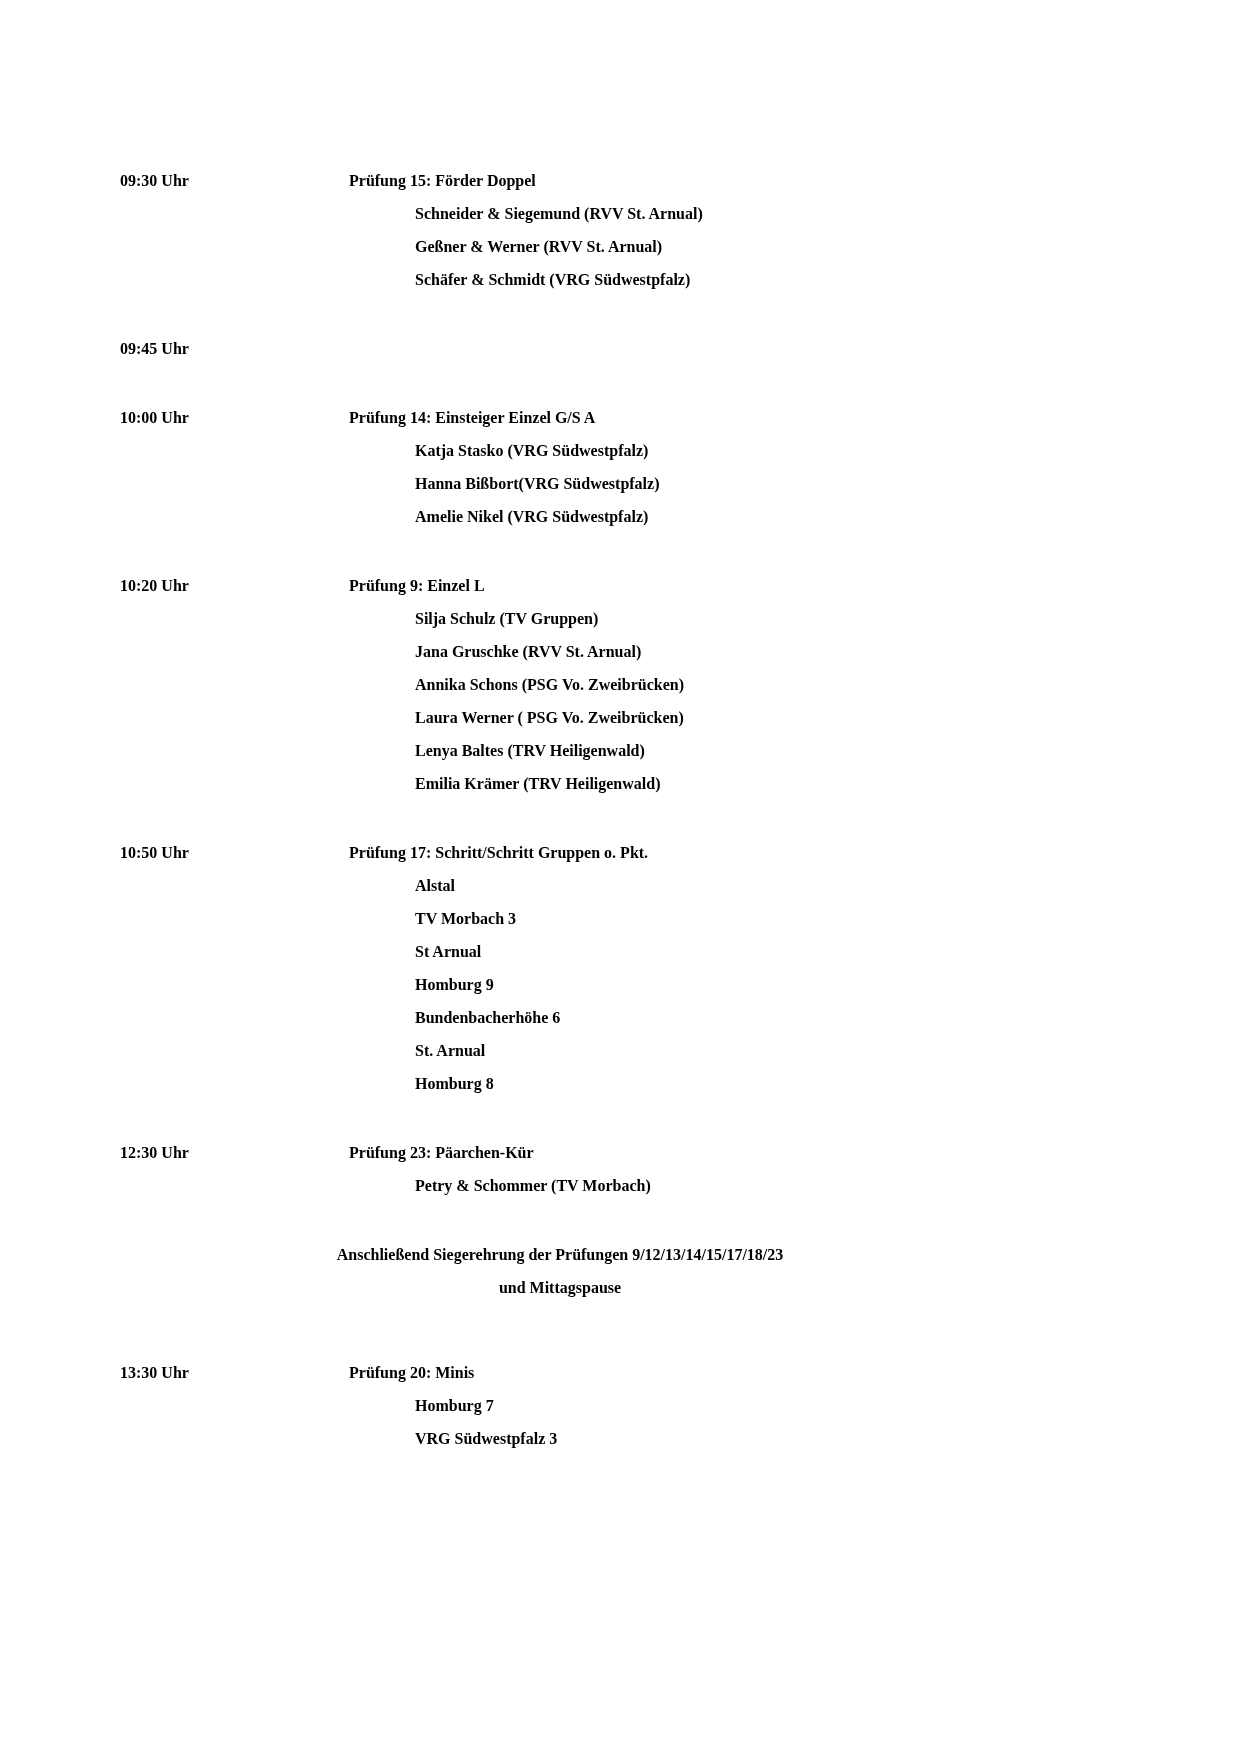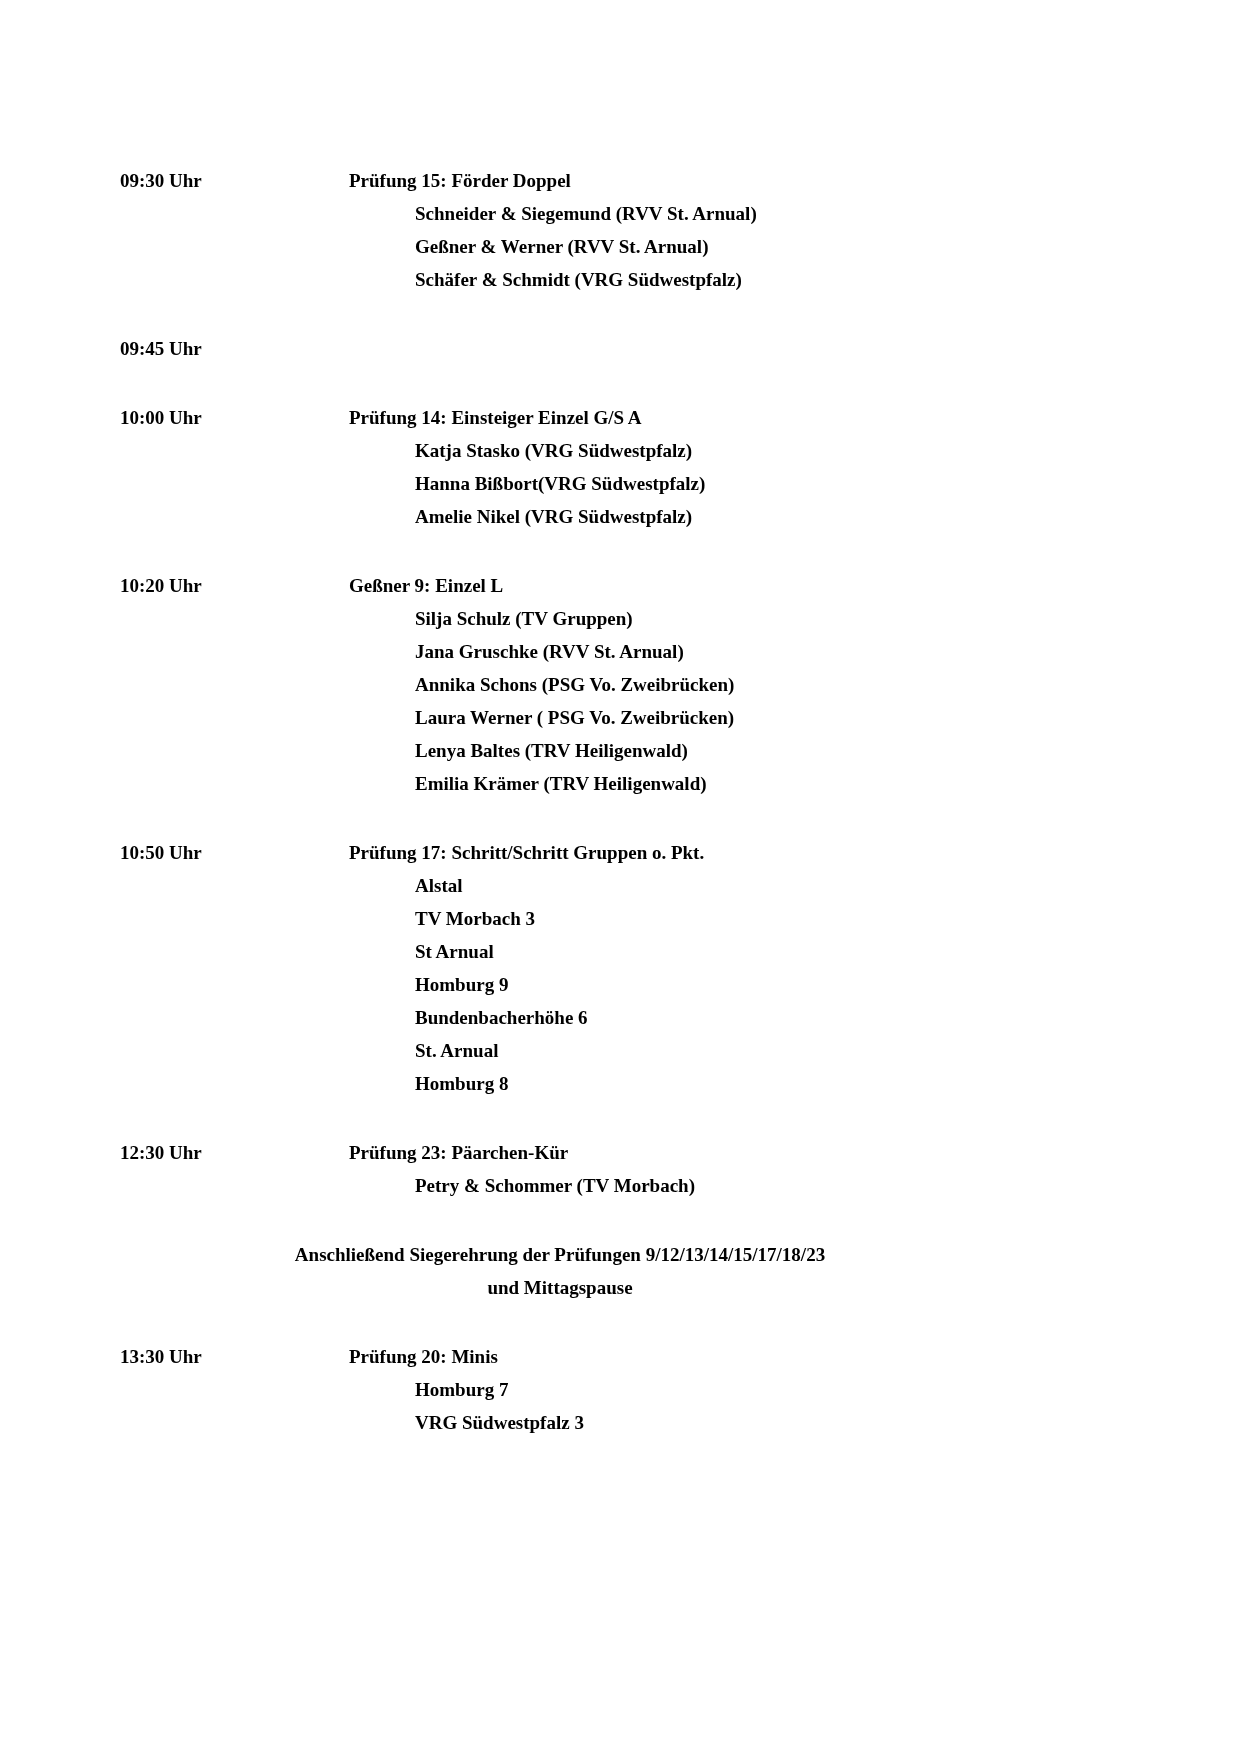"09:30 Uhr" .page { font-size: 19px -> 16px }
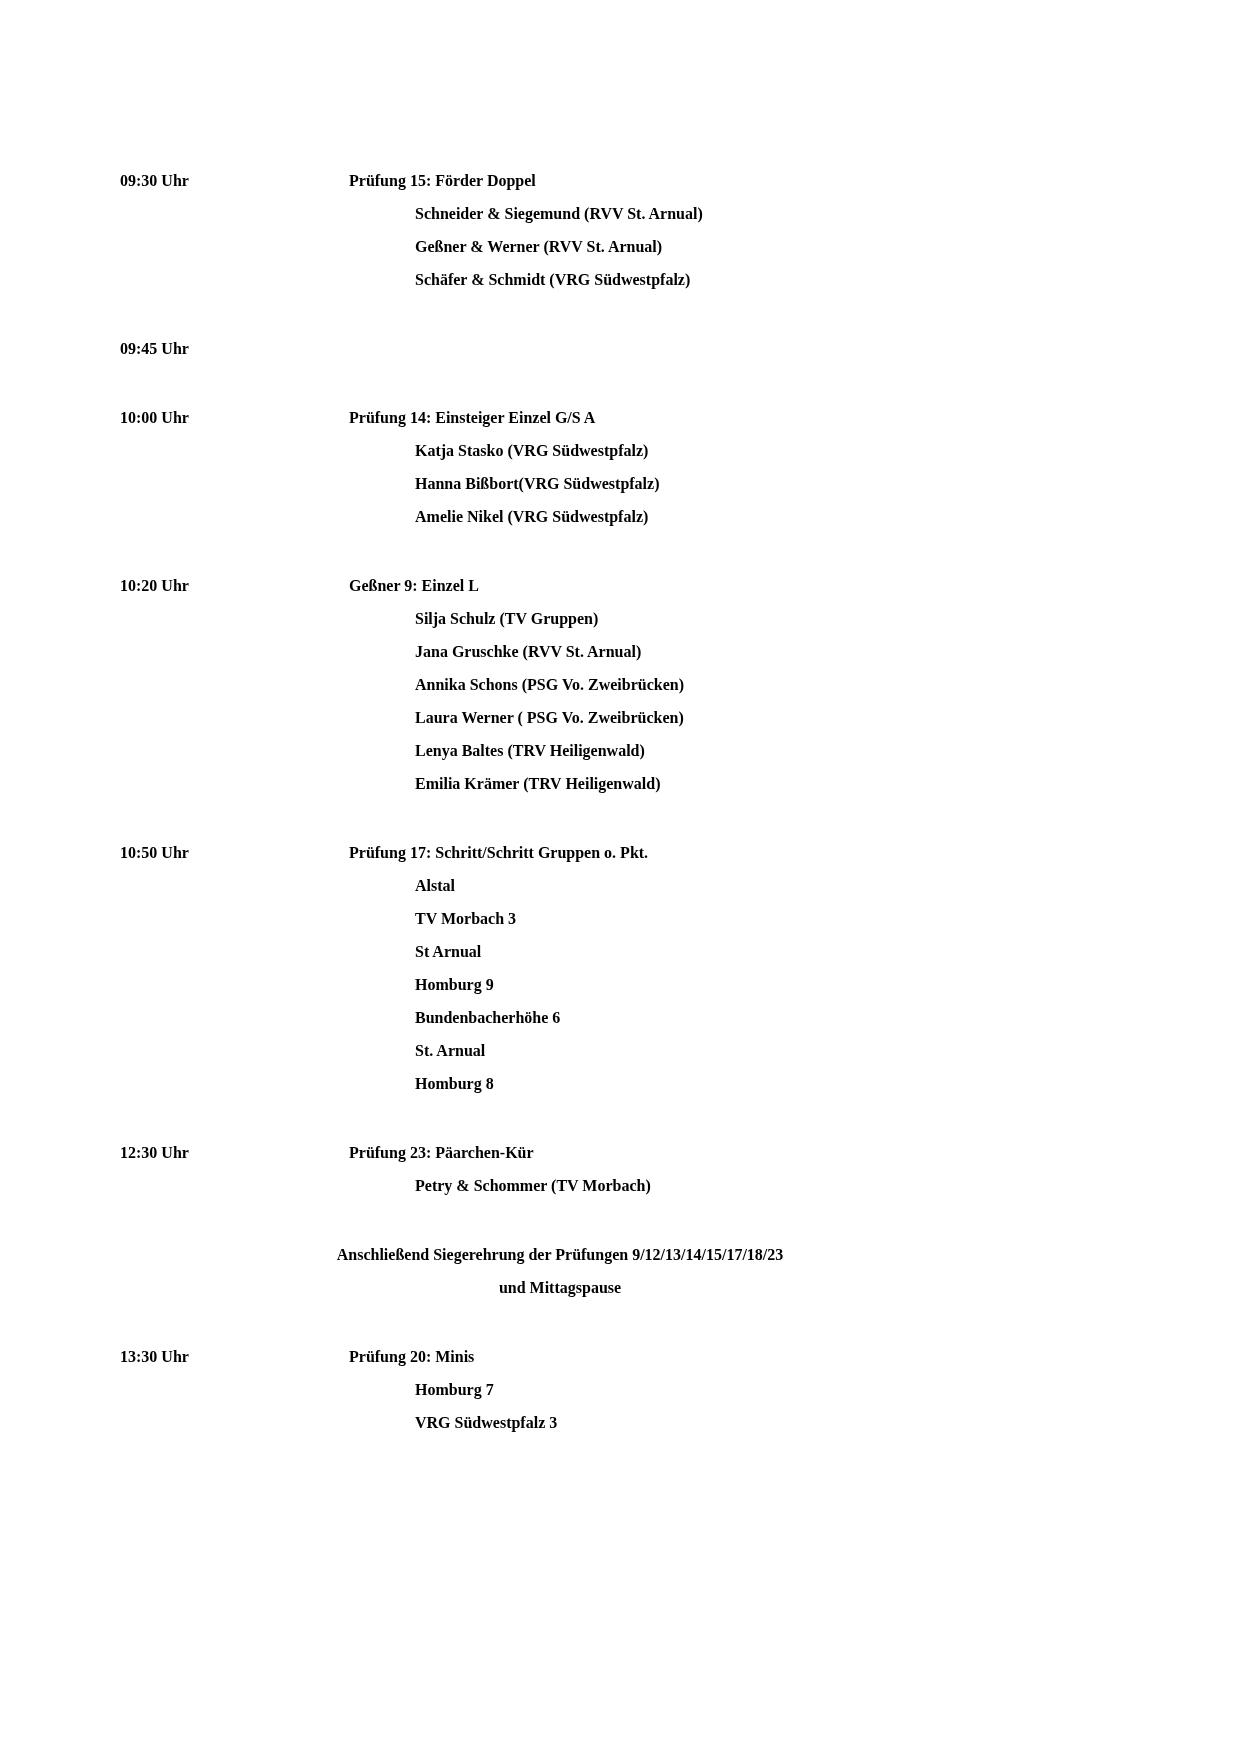"Geßner 9: Einzel L" div.title { text: Geßner -> Prüfung }
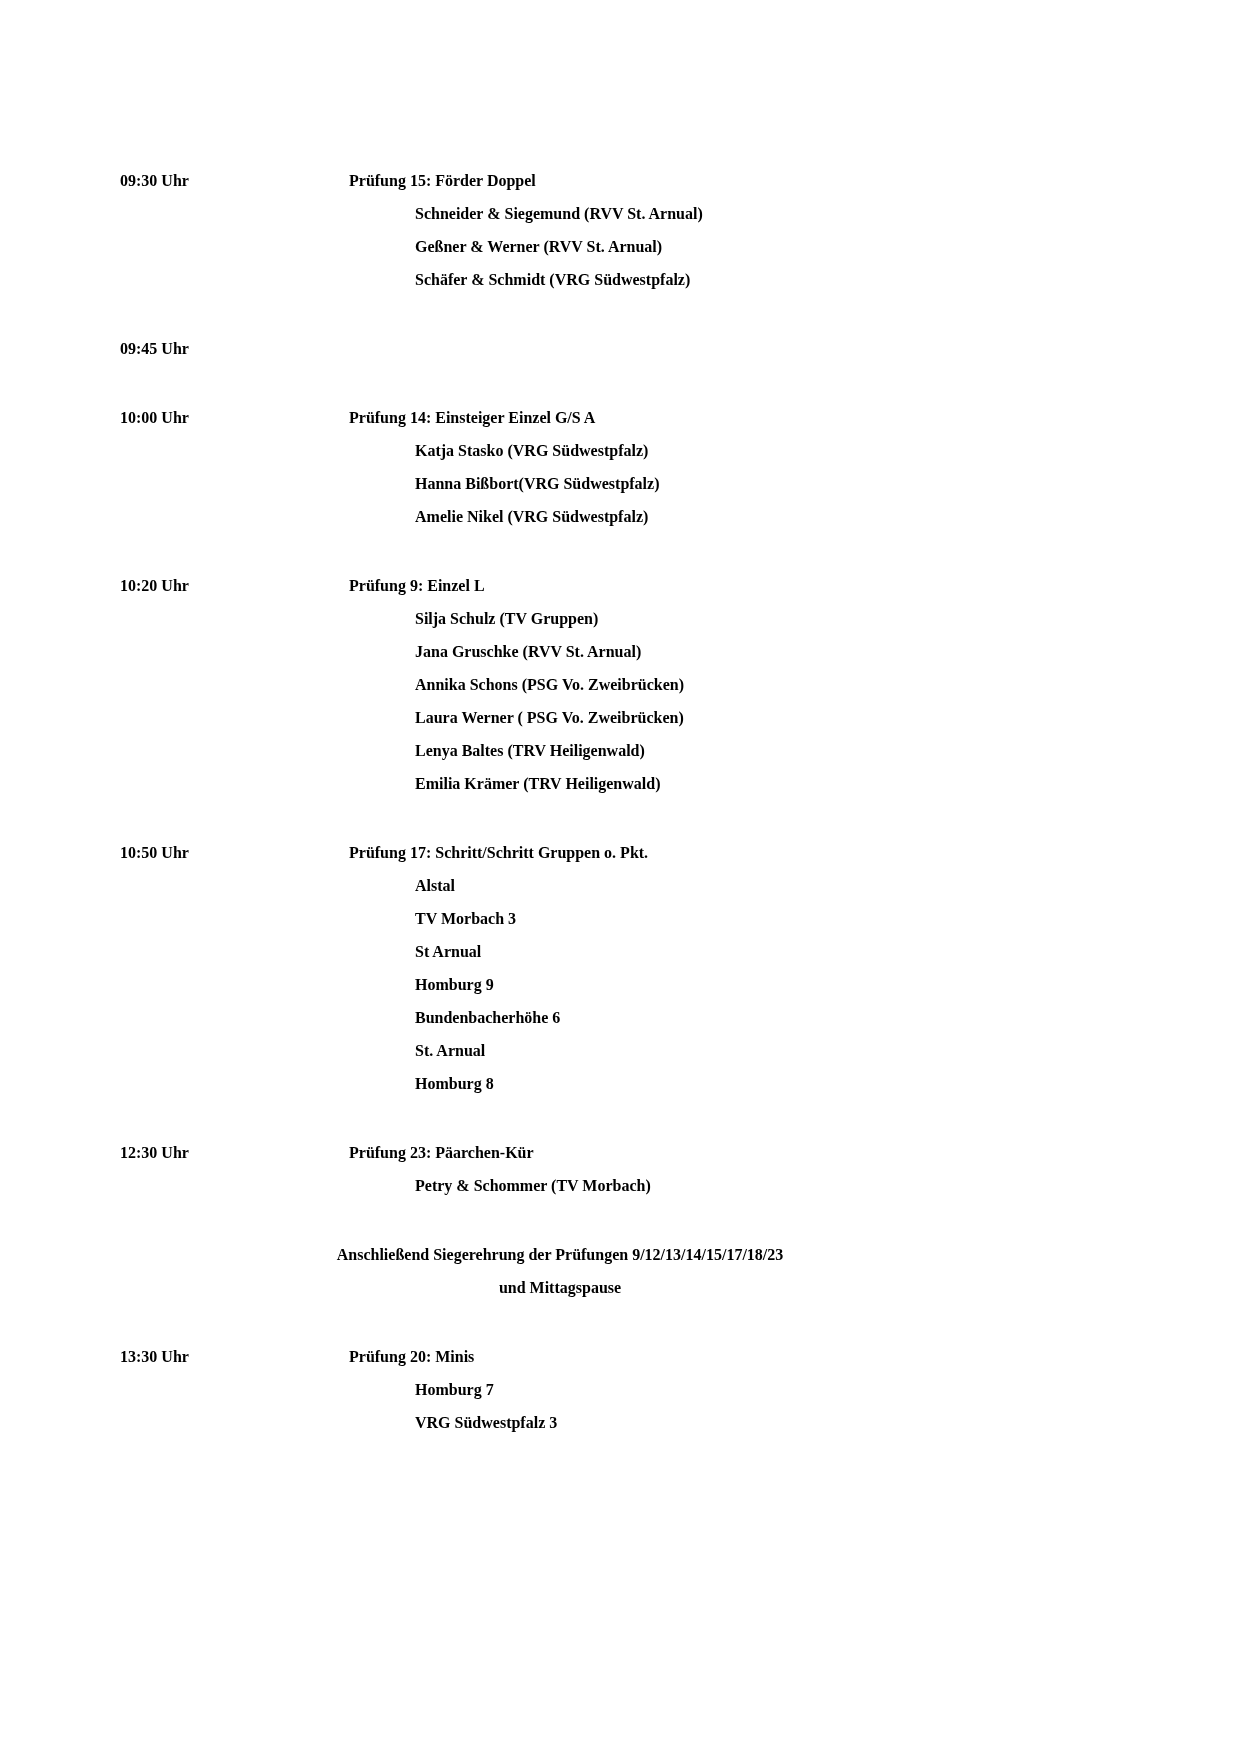"Anschließend Siegerehrung der Prüfungen" .announcement { margin-bottom: 36px -> 52px }
